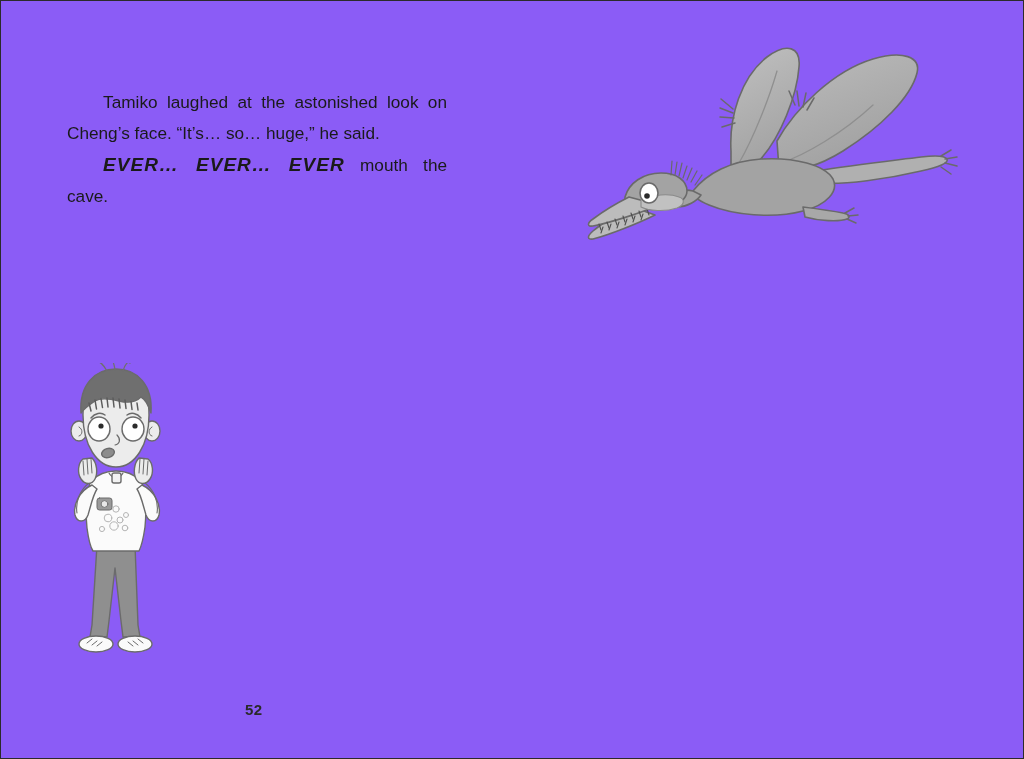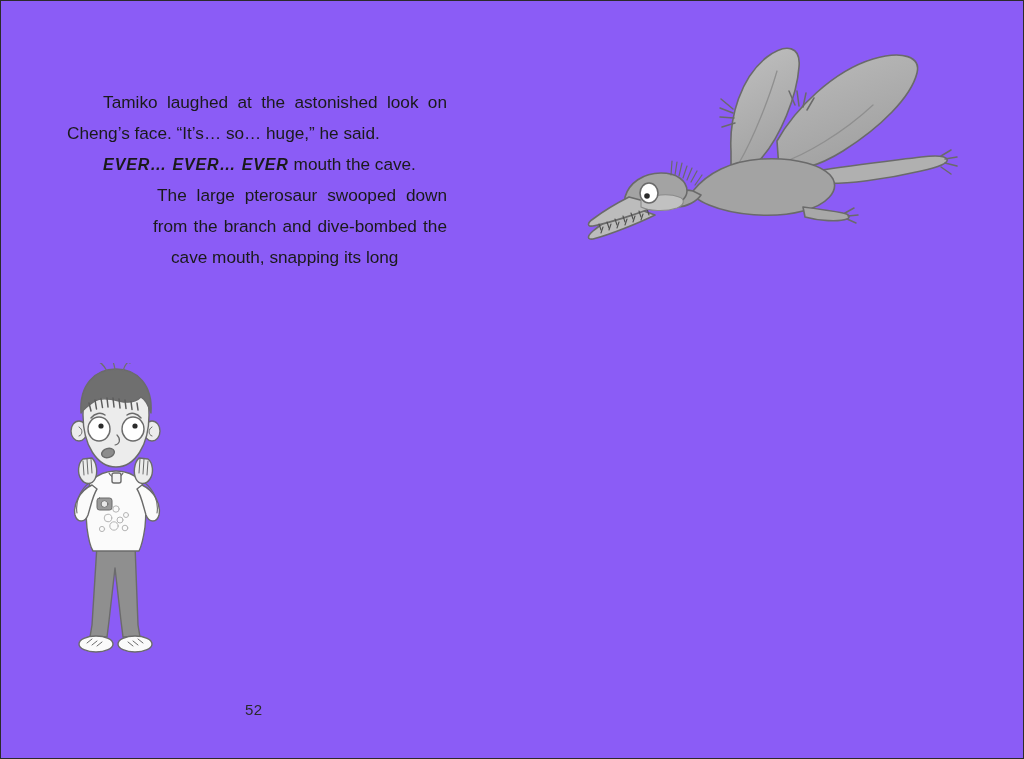"EVER… EVER… EVER" .shout { font-size: 16px -> 19px }
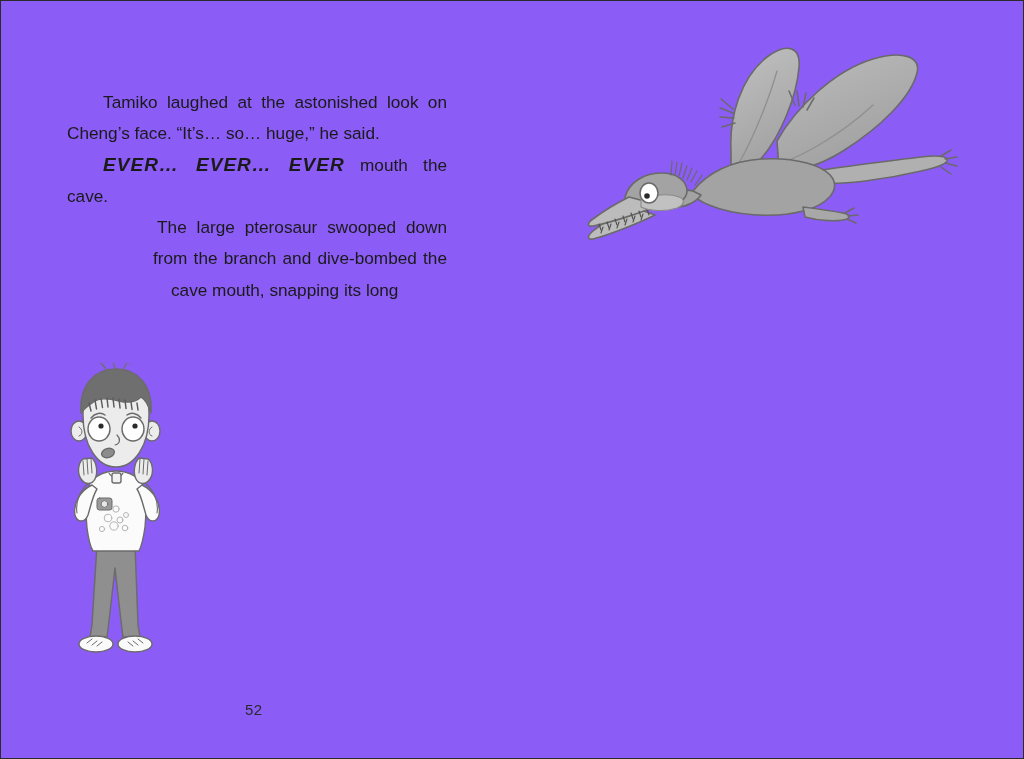"The large pterosaur swooped down" p.para { html: <p>The large pterosaur swooped down from the branch and dive-bombed the cave mouth, snapping its long</p> -> none }
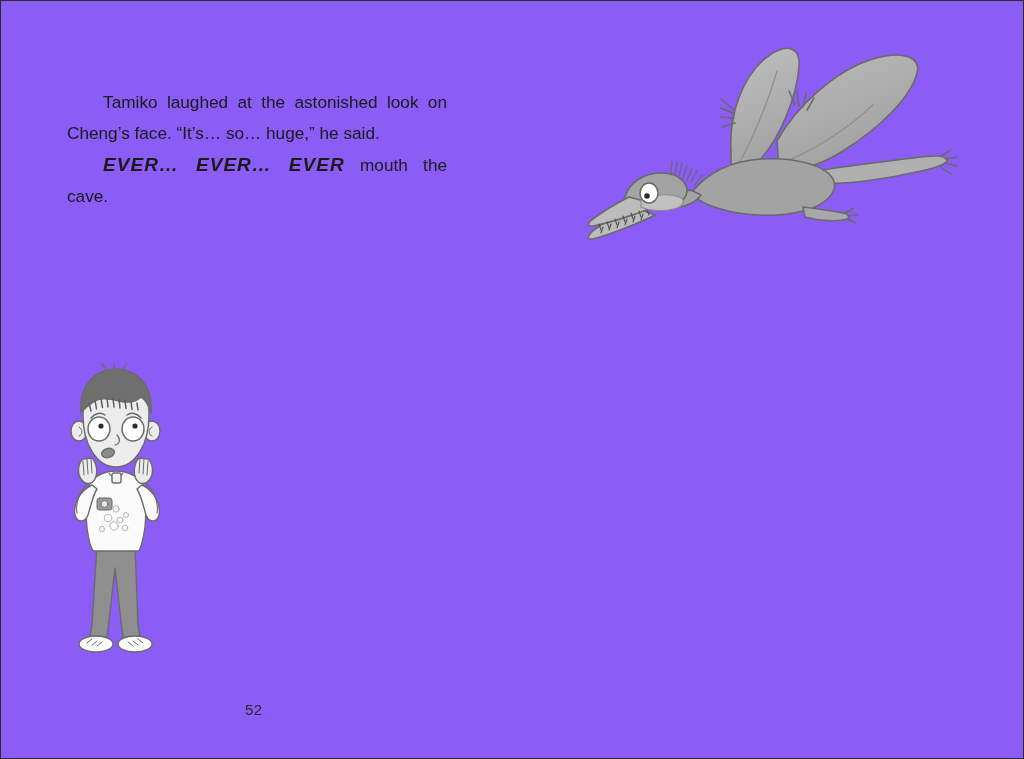"52" #folio-left { font-weight: none -> bold }
